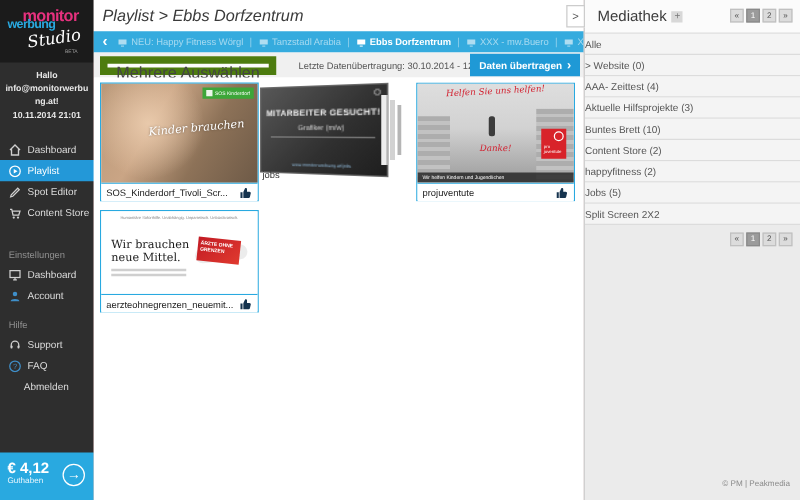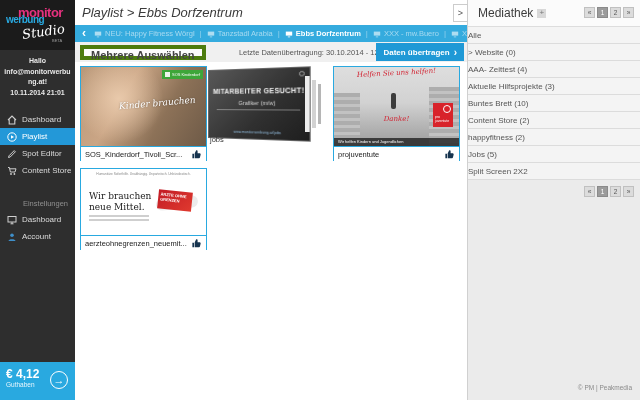"Mehrere Auswählen" .btn-multi { border: 4px solid #4d7c0f -> 6px solid #4d7c0f; font-size: 11px -> 13px; font-weight: bold -> none }
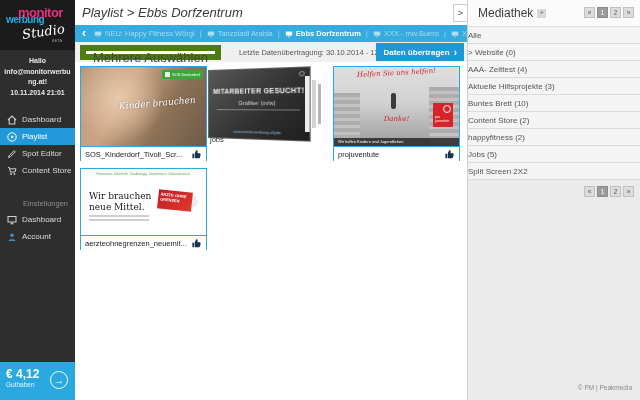"Einstellungen" .side-section { text-align: right -> none }
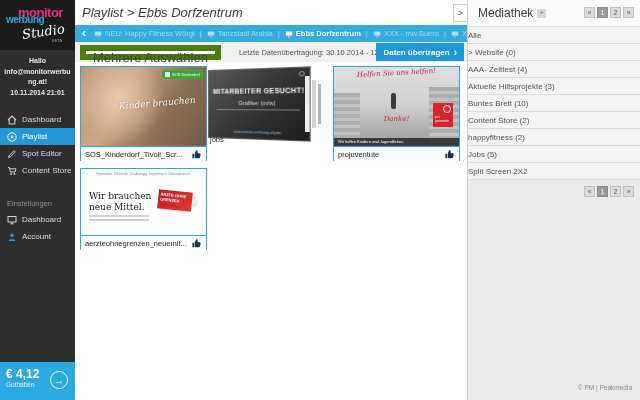"Hilfe" div.side-section { html: none -> <div> <div>Hilfe</div> <div> <svg> <path></path> <rect></rect> <rect></rect> </svg> <span>Support</span> </div> <div> <svg> <circle></circle> <text>?</text> </svg> <span>FAQ</span> </div> <div>Abmelden</div> </div> }
